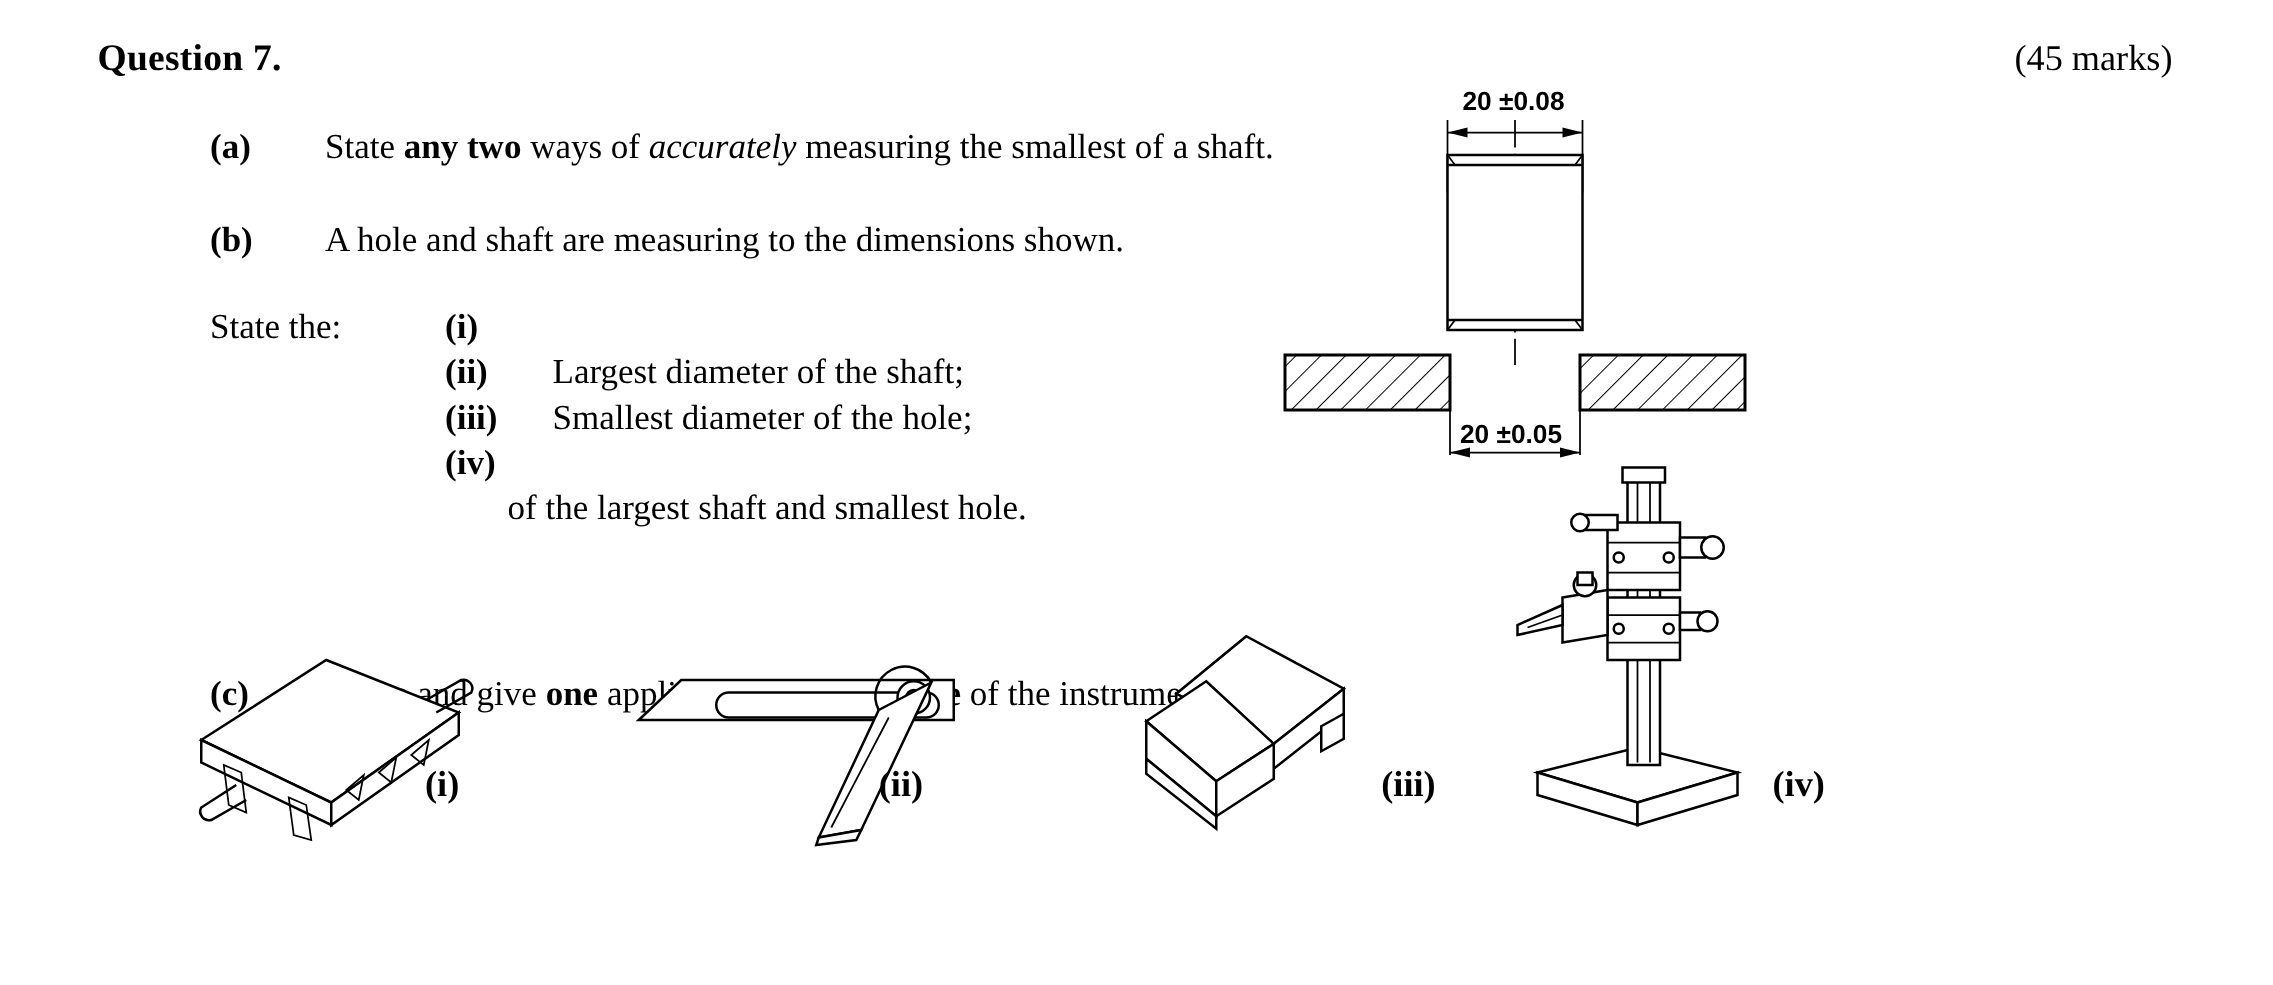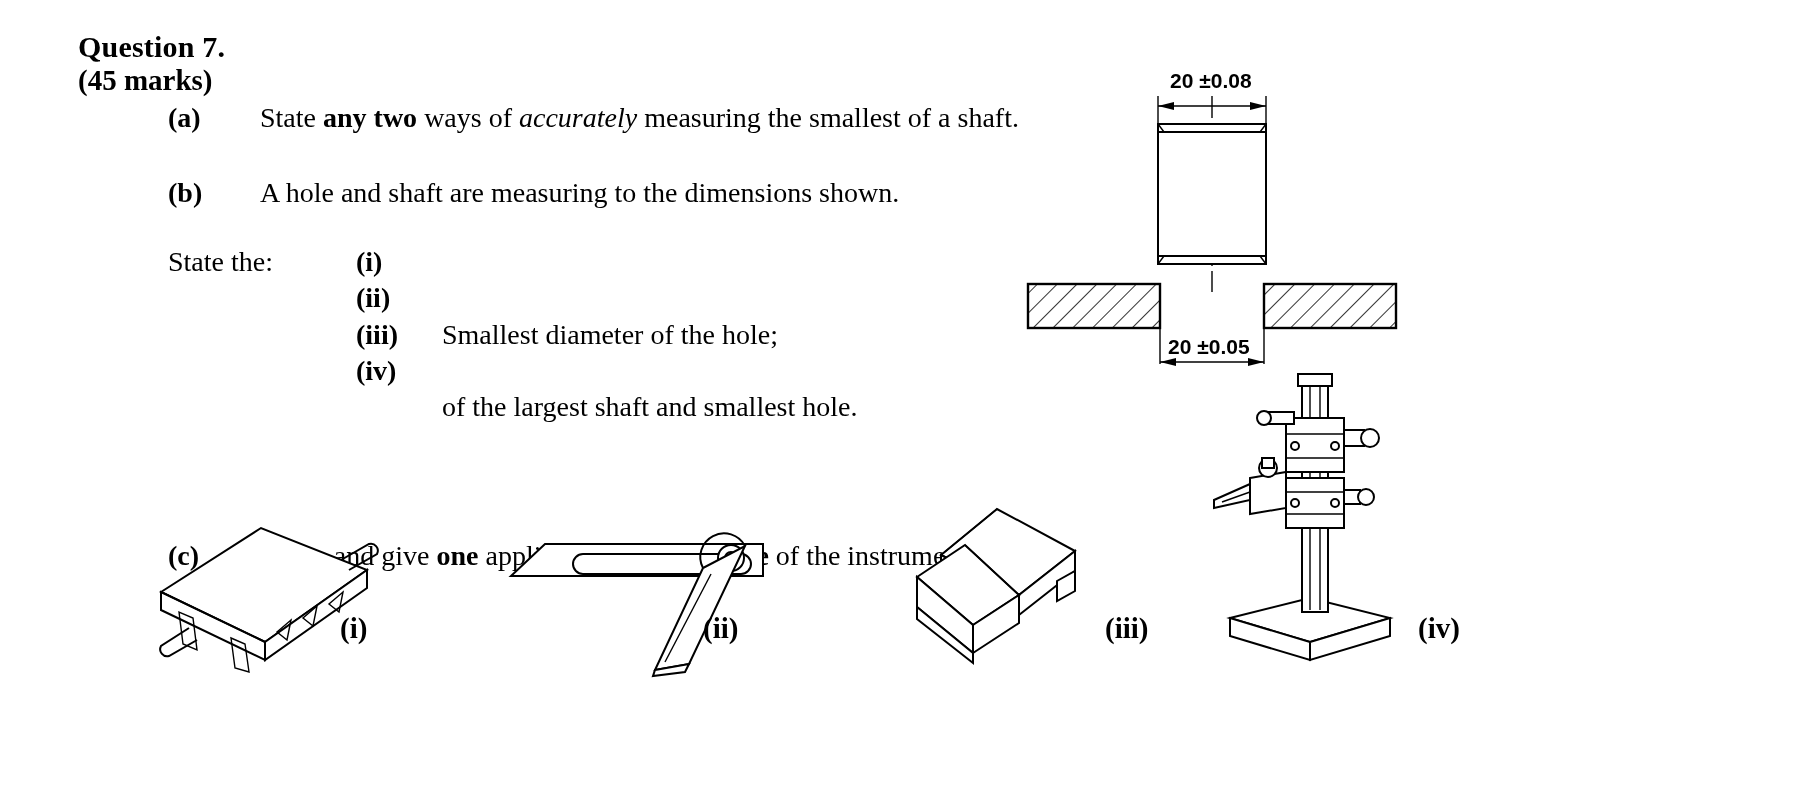"Question 7." .q-header { align-items: flex-start -> center; flex-direction: column -> none }
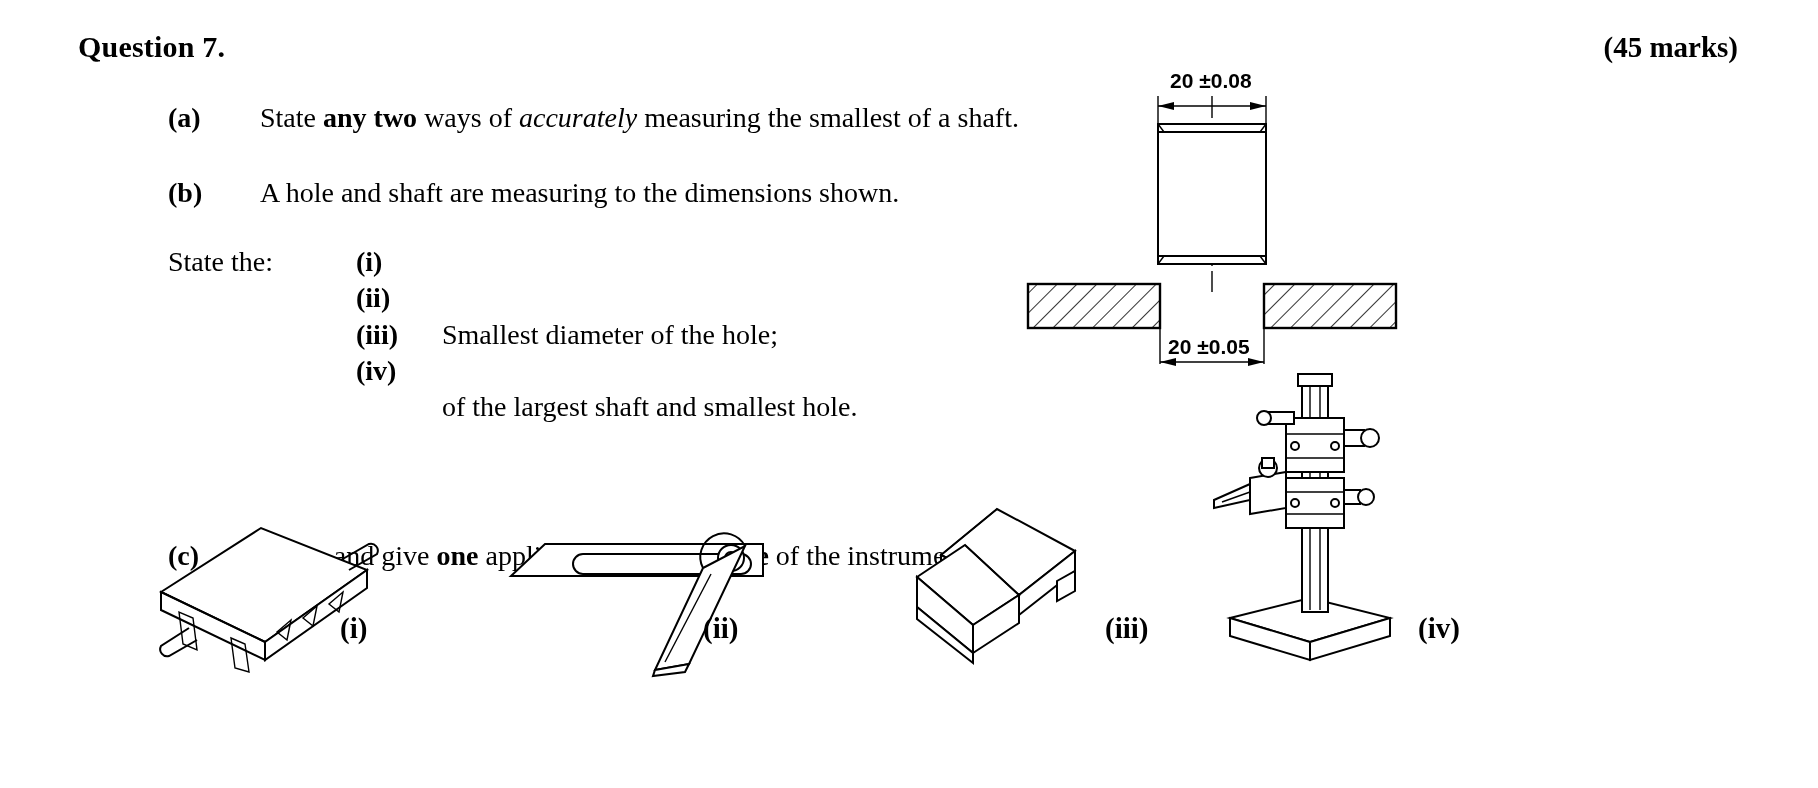"(45 marks)" .q-marks { font-weight: bold -> normal }
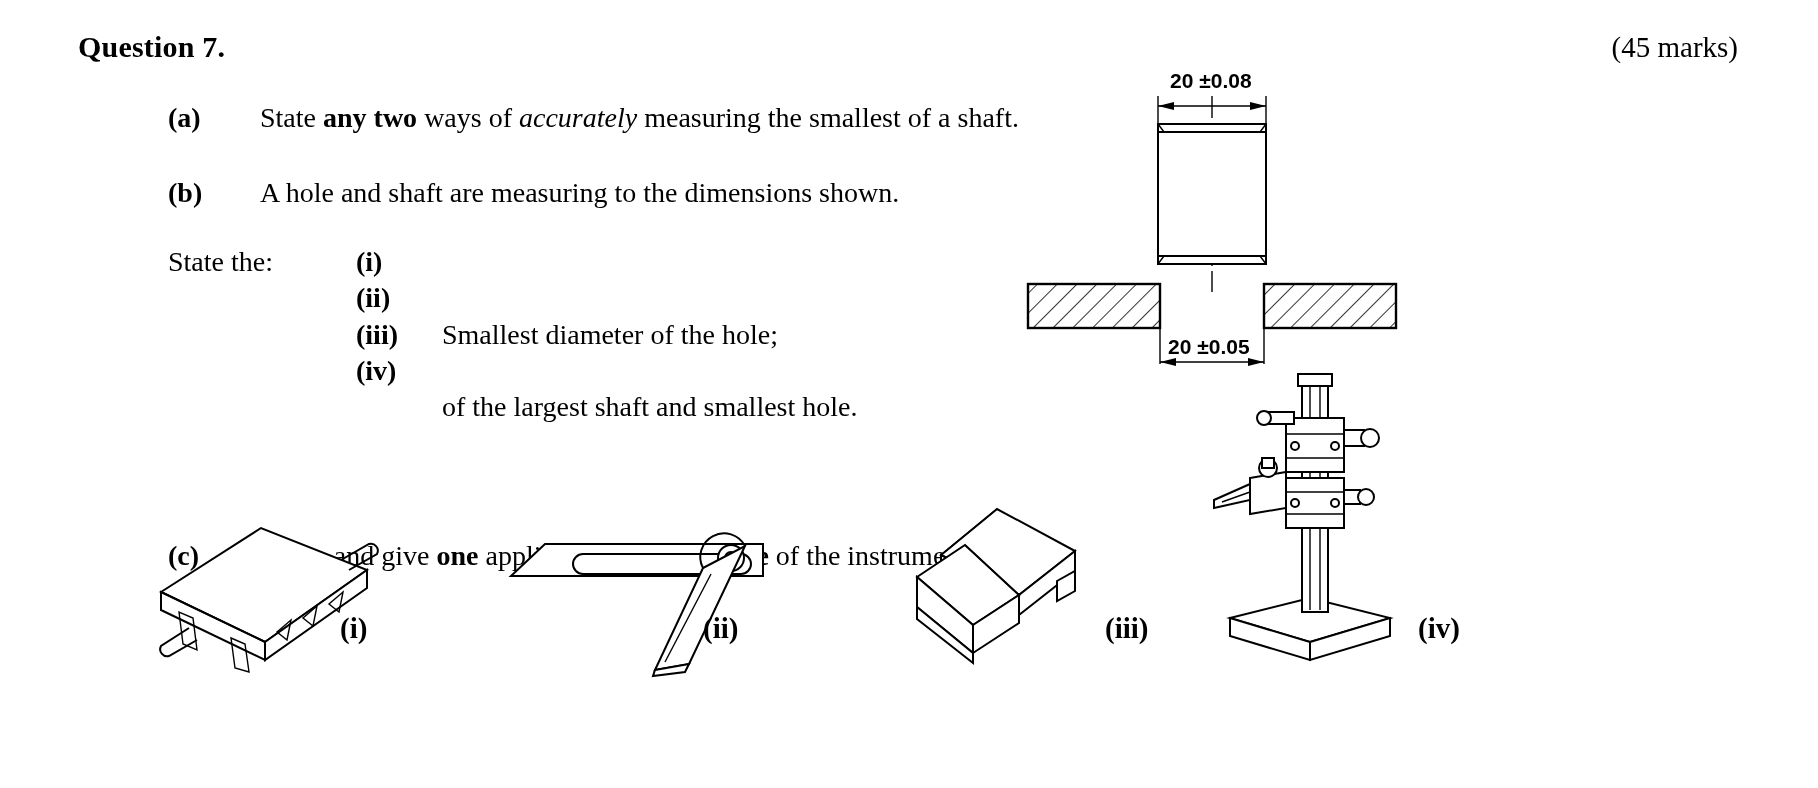"Largest diameter of the shaft;" div.sub-text { html: none -> <div>Largest diameter of the shaft;</div> }
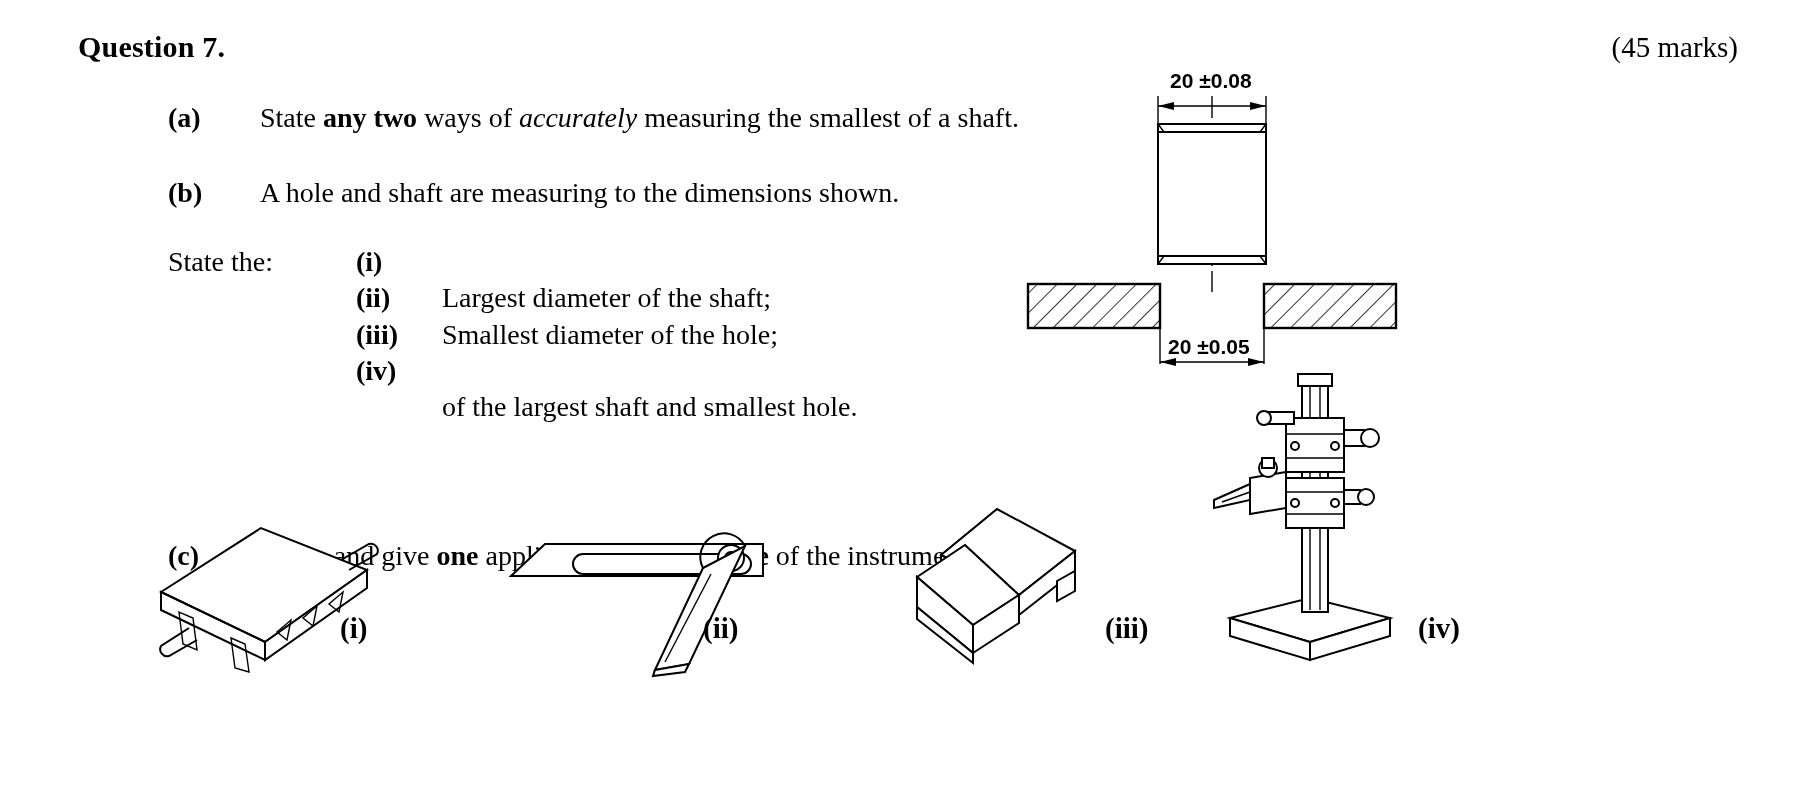"of the largest shaft and" .sub-cont { margin-left: 86px -> 50px }
